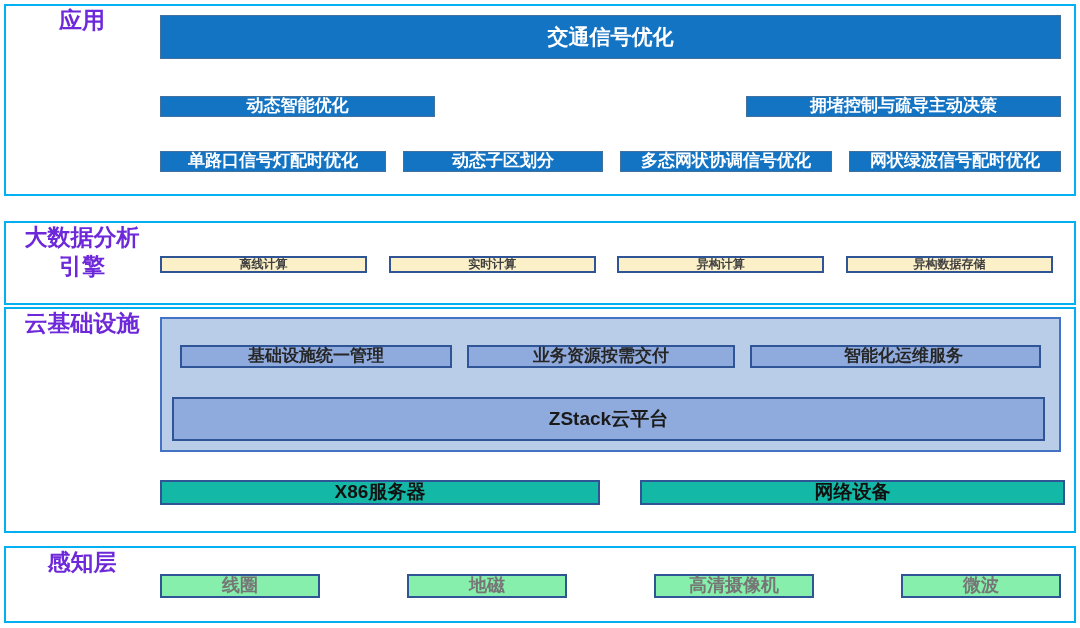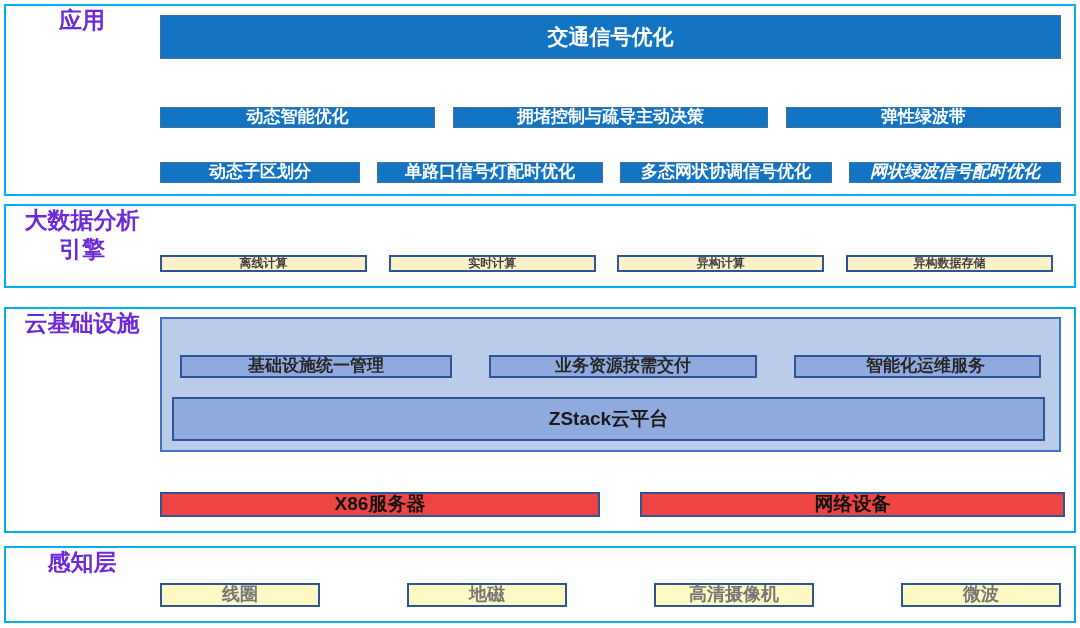"动态智能优化" .flexrow { align-items: flex-end -> center }
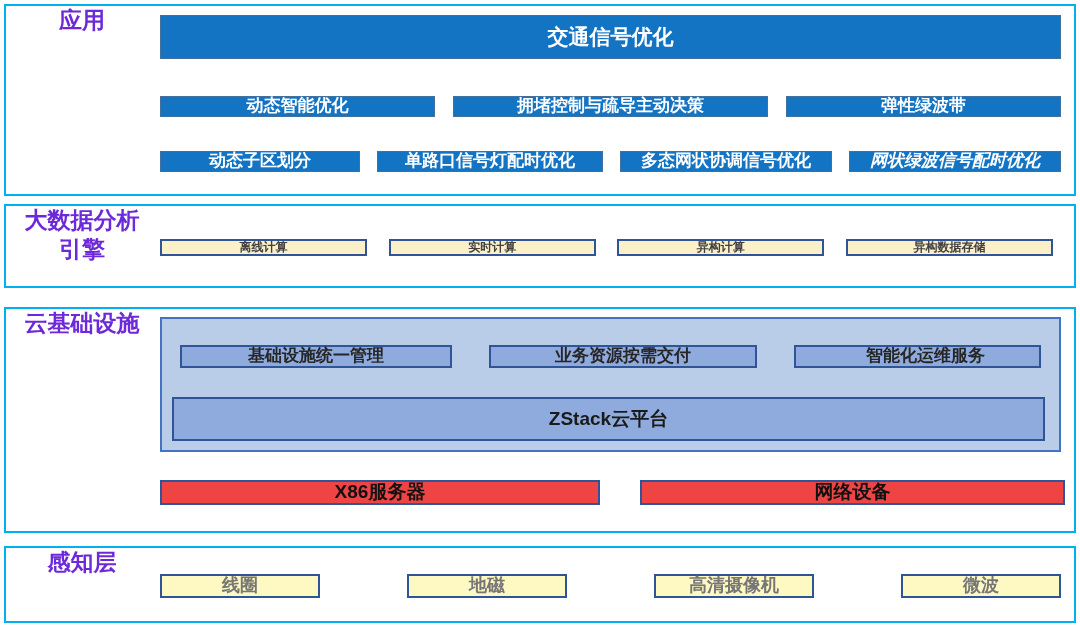"弹性绿波带" div.box { html: <div> <span>弹性绿波带</span> </div> -> none }
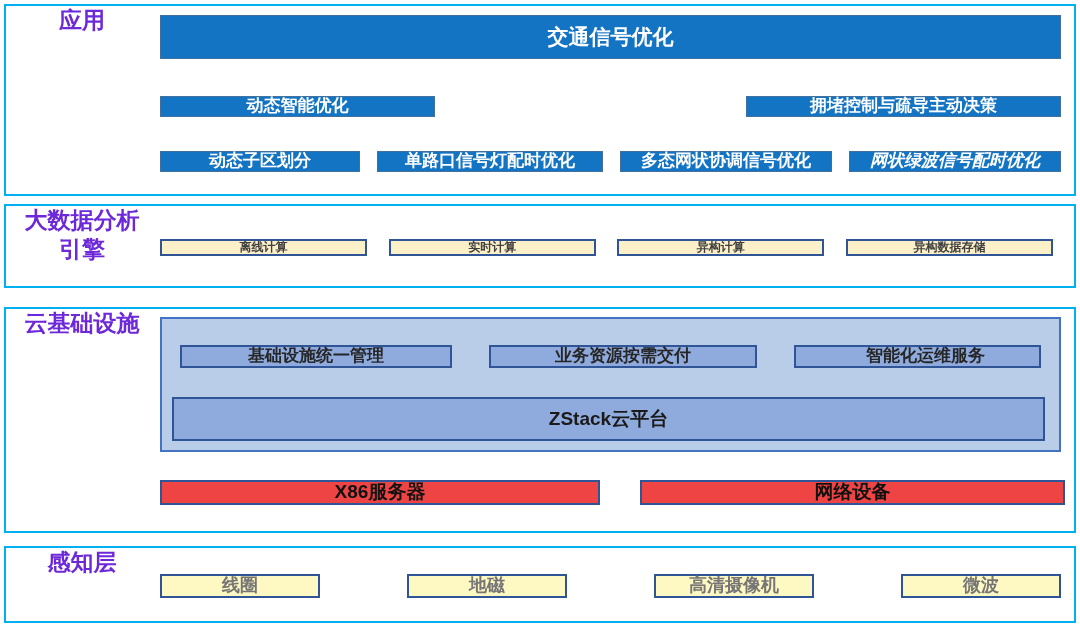"动态子区划分" div.box { order: before "单路口信号灯配时优化" -> after "单路口信号灯配时优化" }
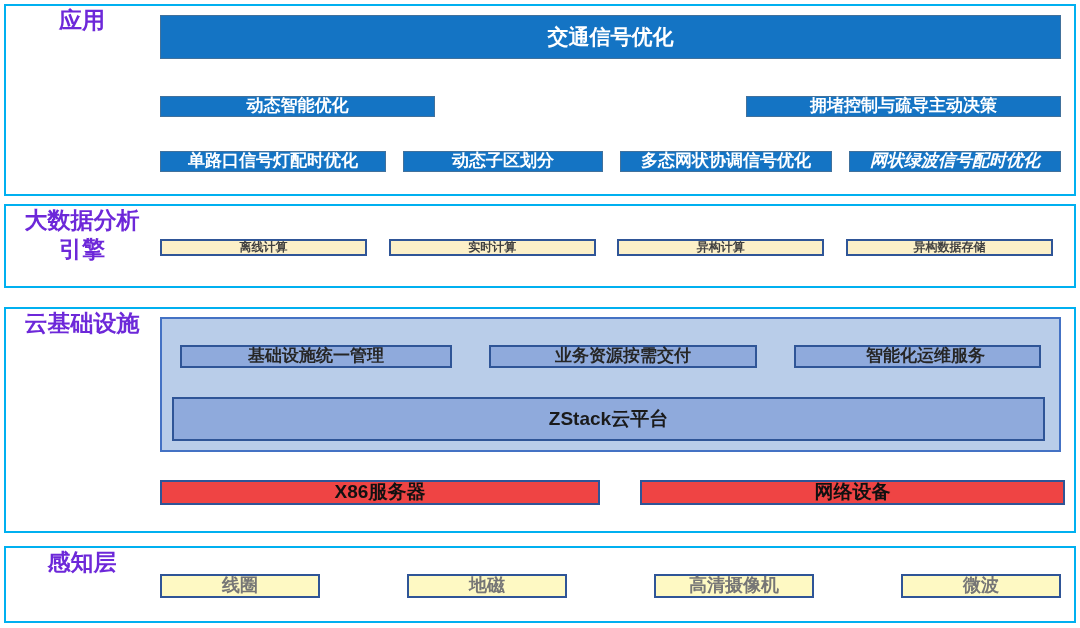"网状绿波信号配时优化" div.box { font-style: italic -> none }
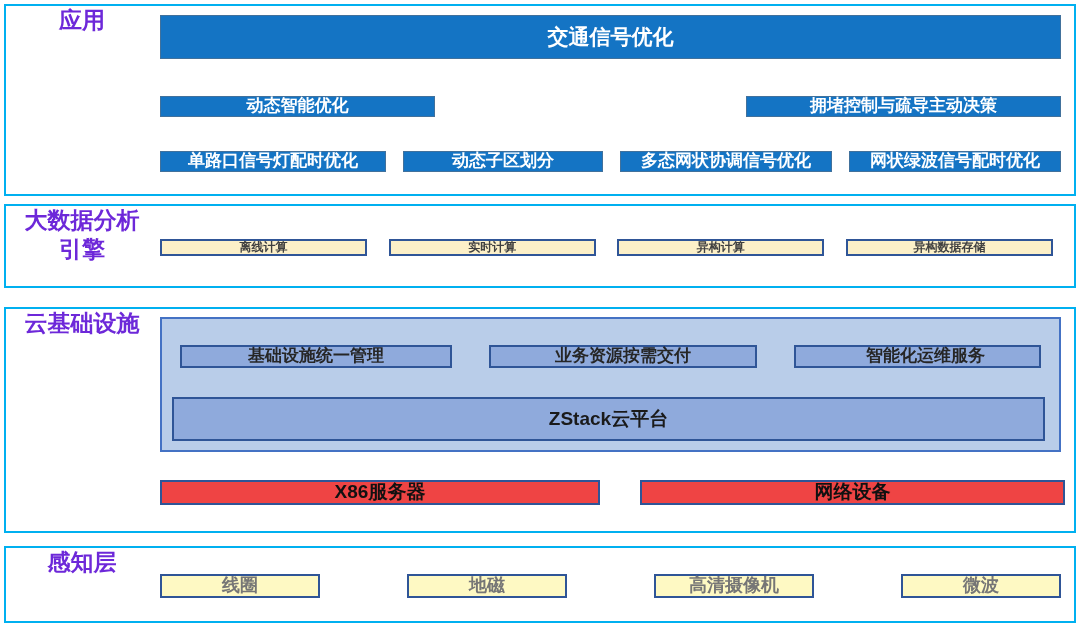"大数据分析" #sec-bigdata { top: 204px -> 221px }
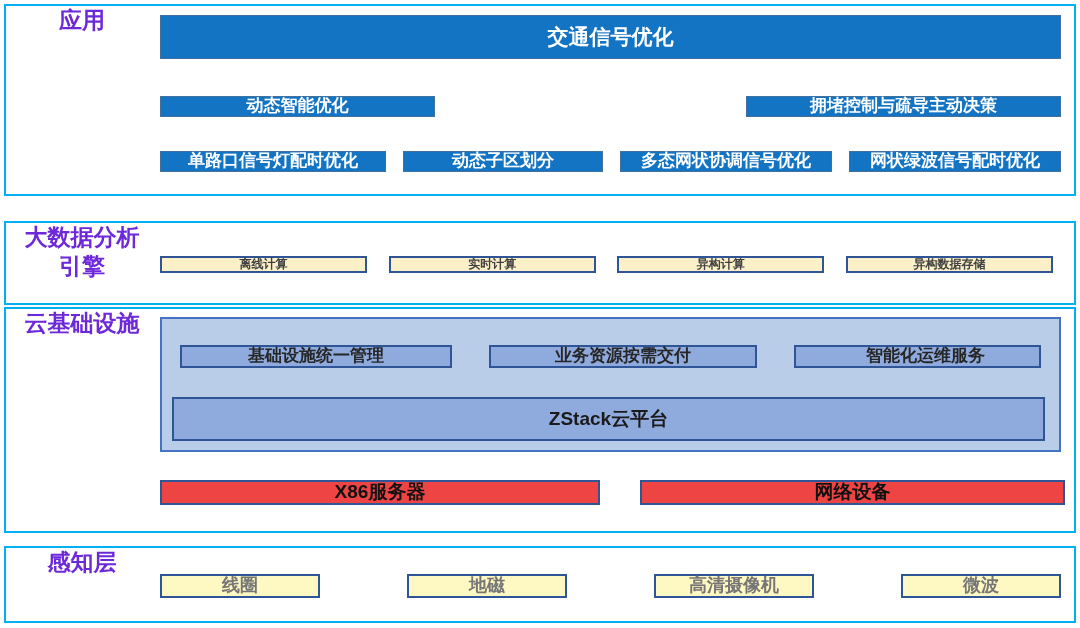"智能化运维服务" div.box { width: 247px -> 291px }
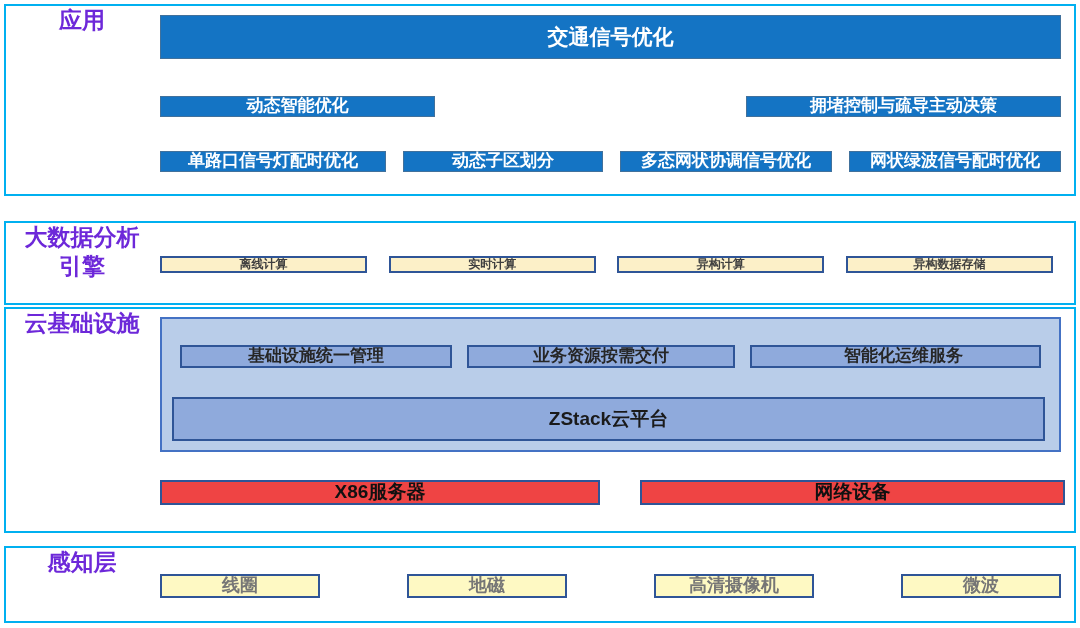"X86服务器" .box-hw { background: #ef4444 -> #14b8a6 }
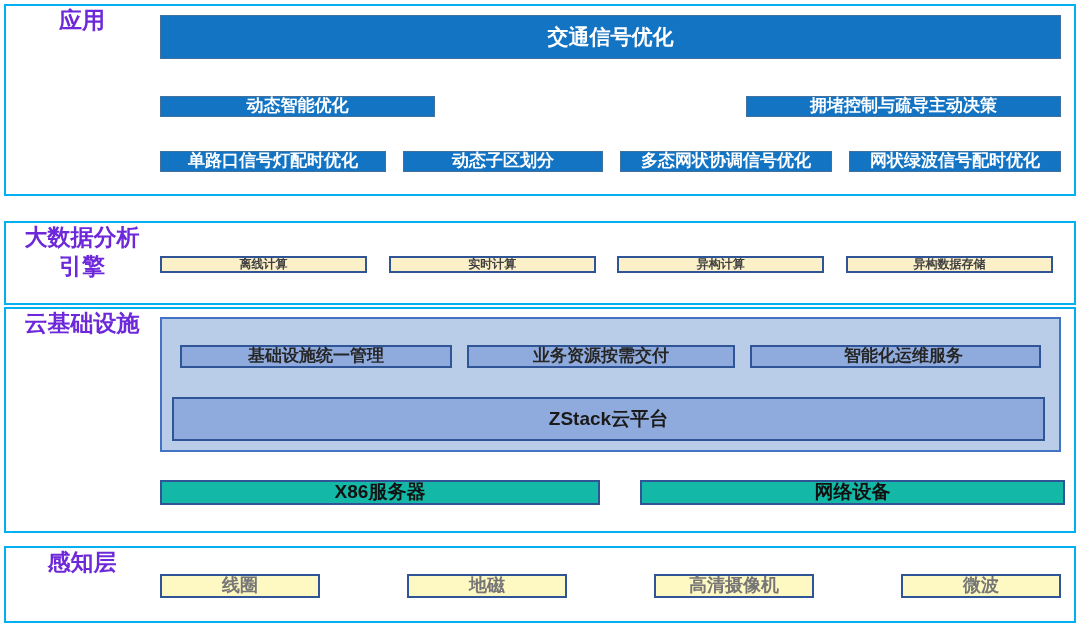"线圈" .box-gray { background: #fef9c3 -> #86efac }
